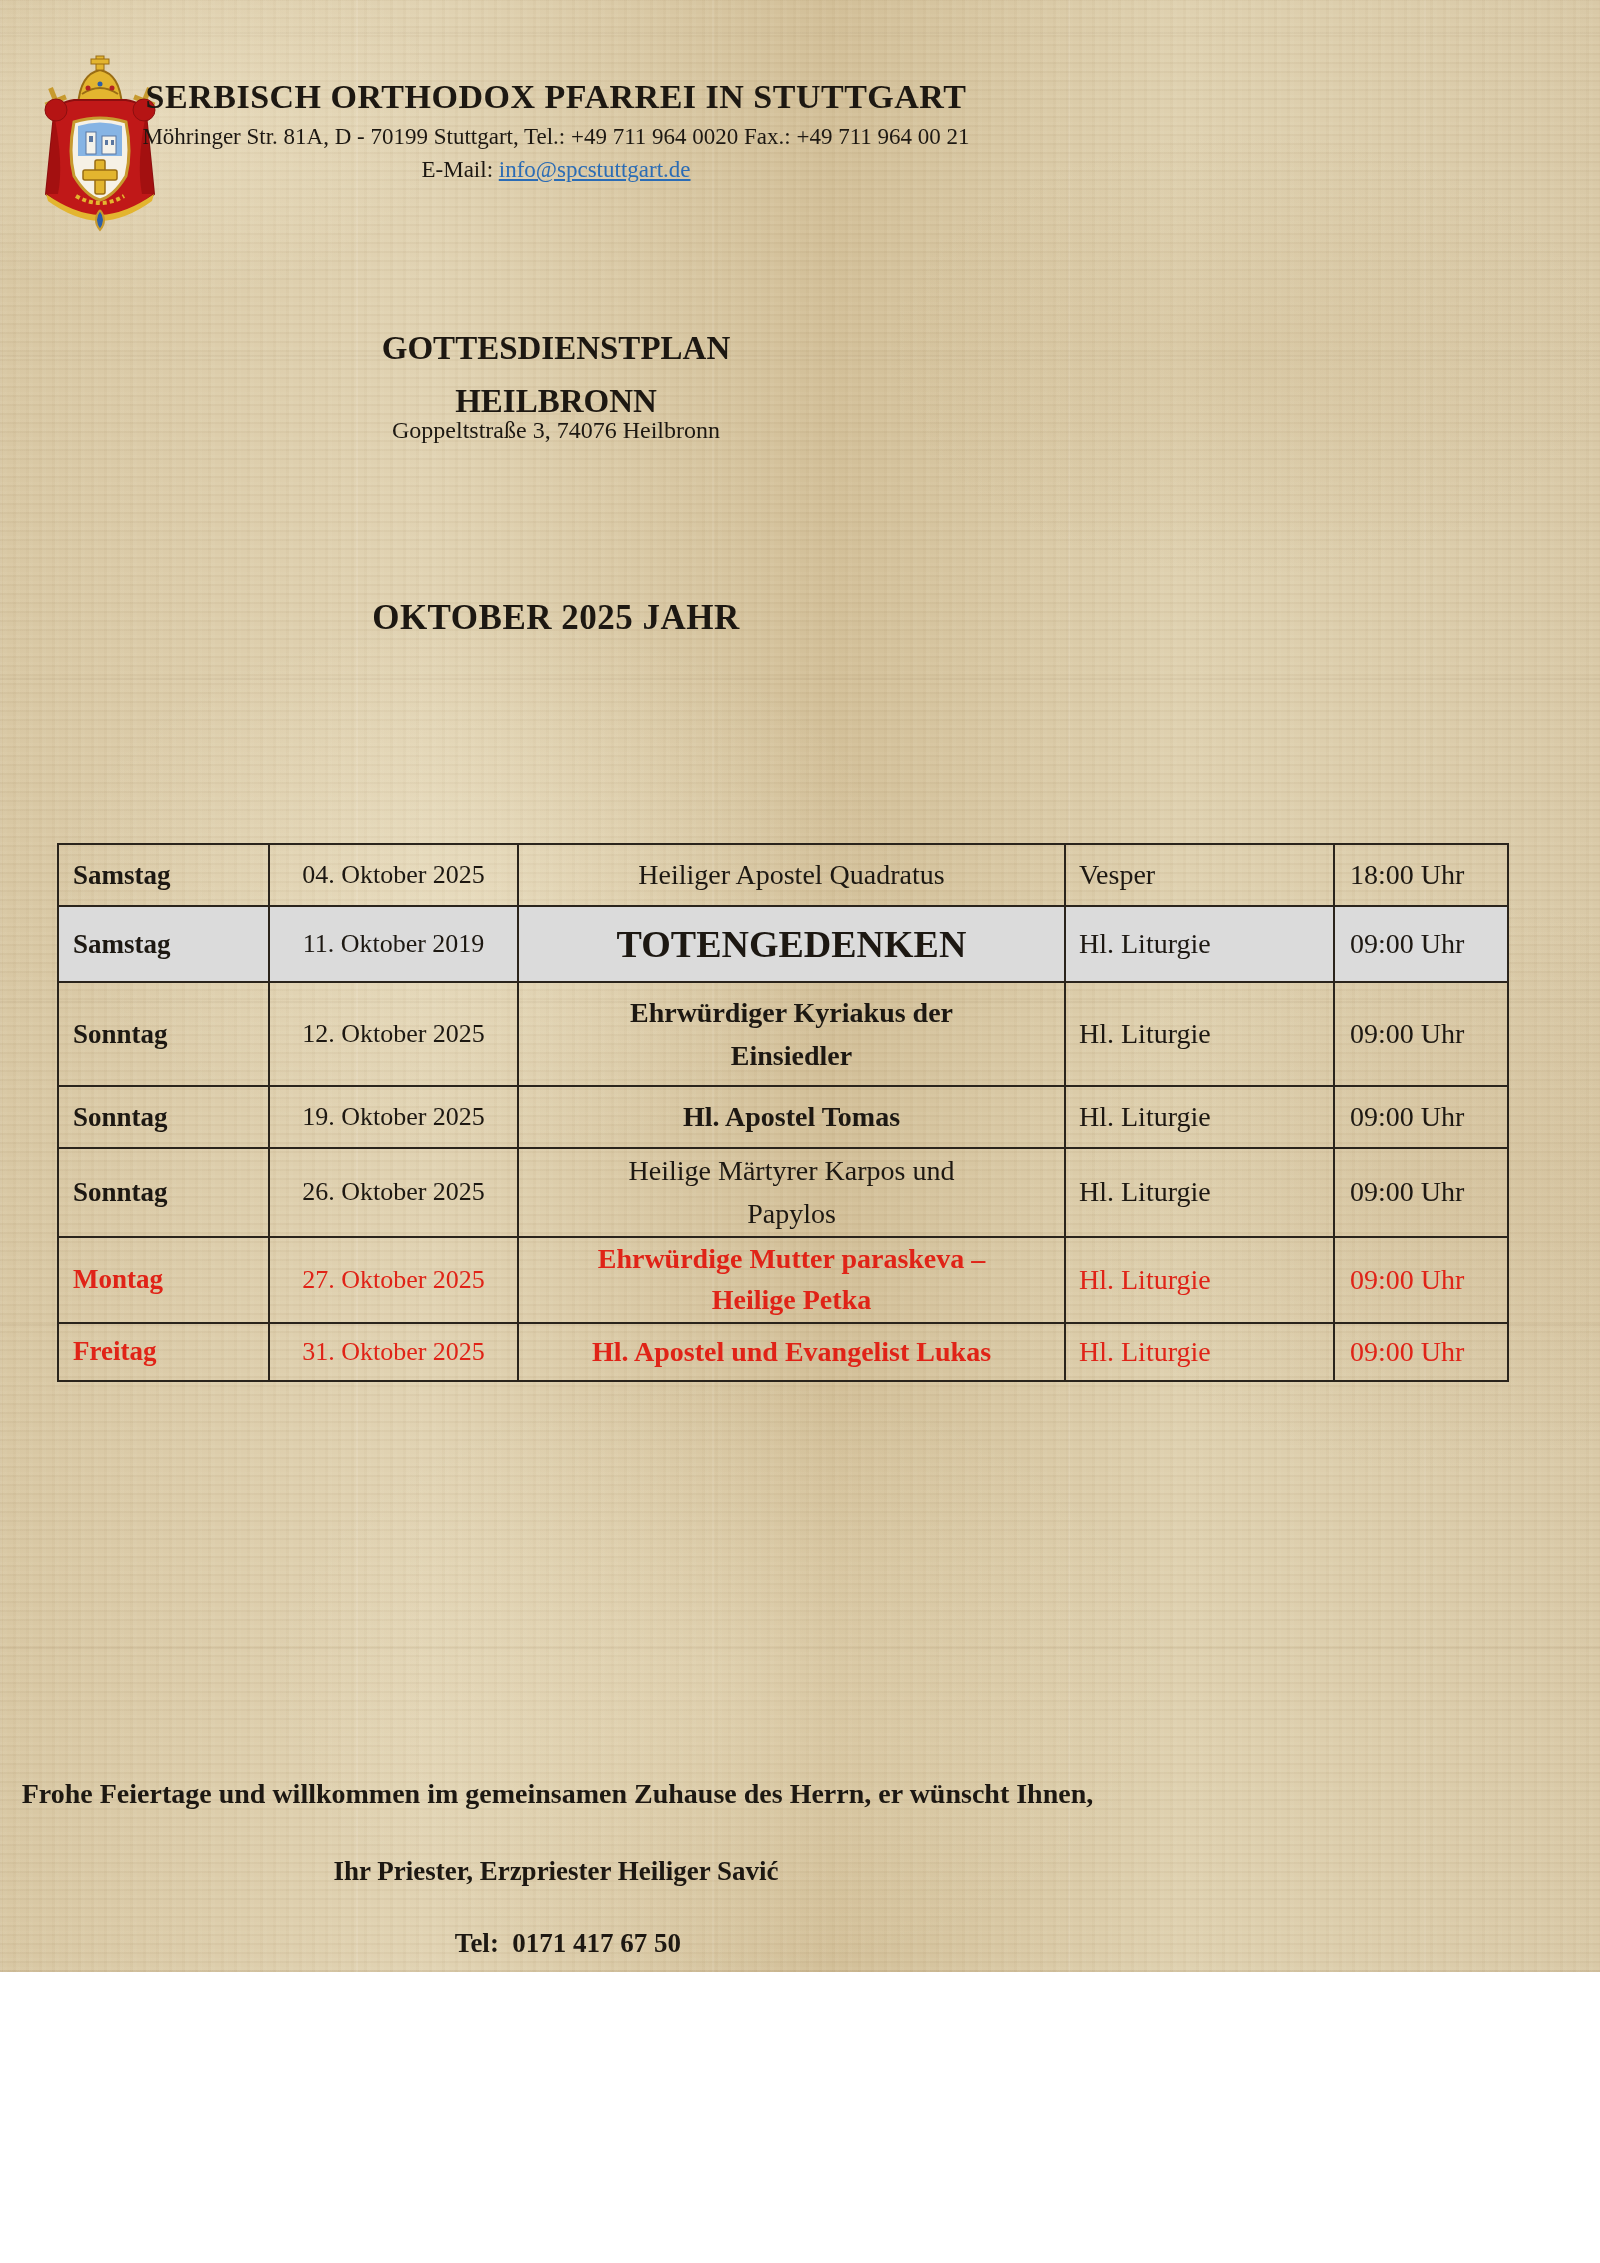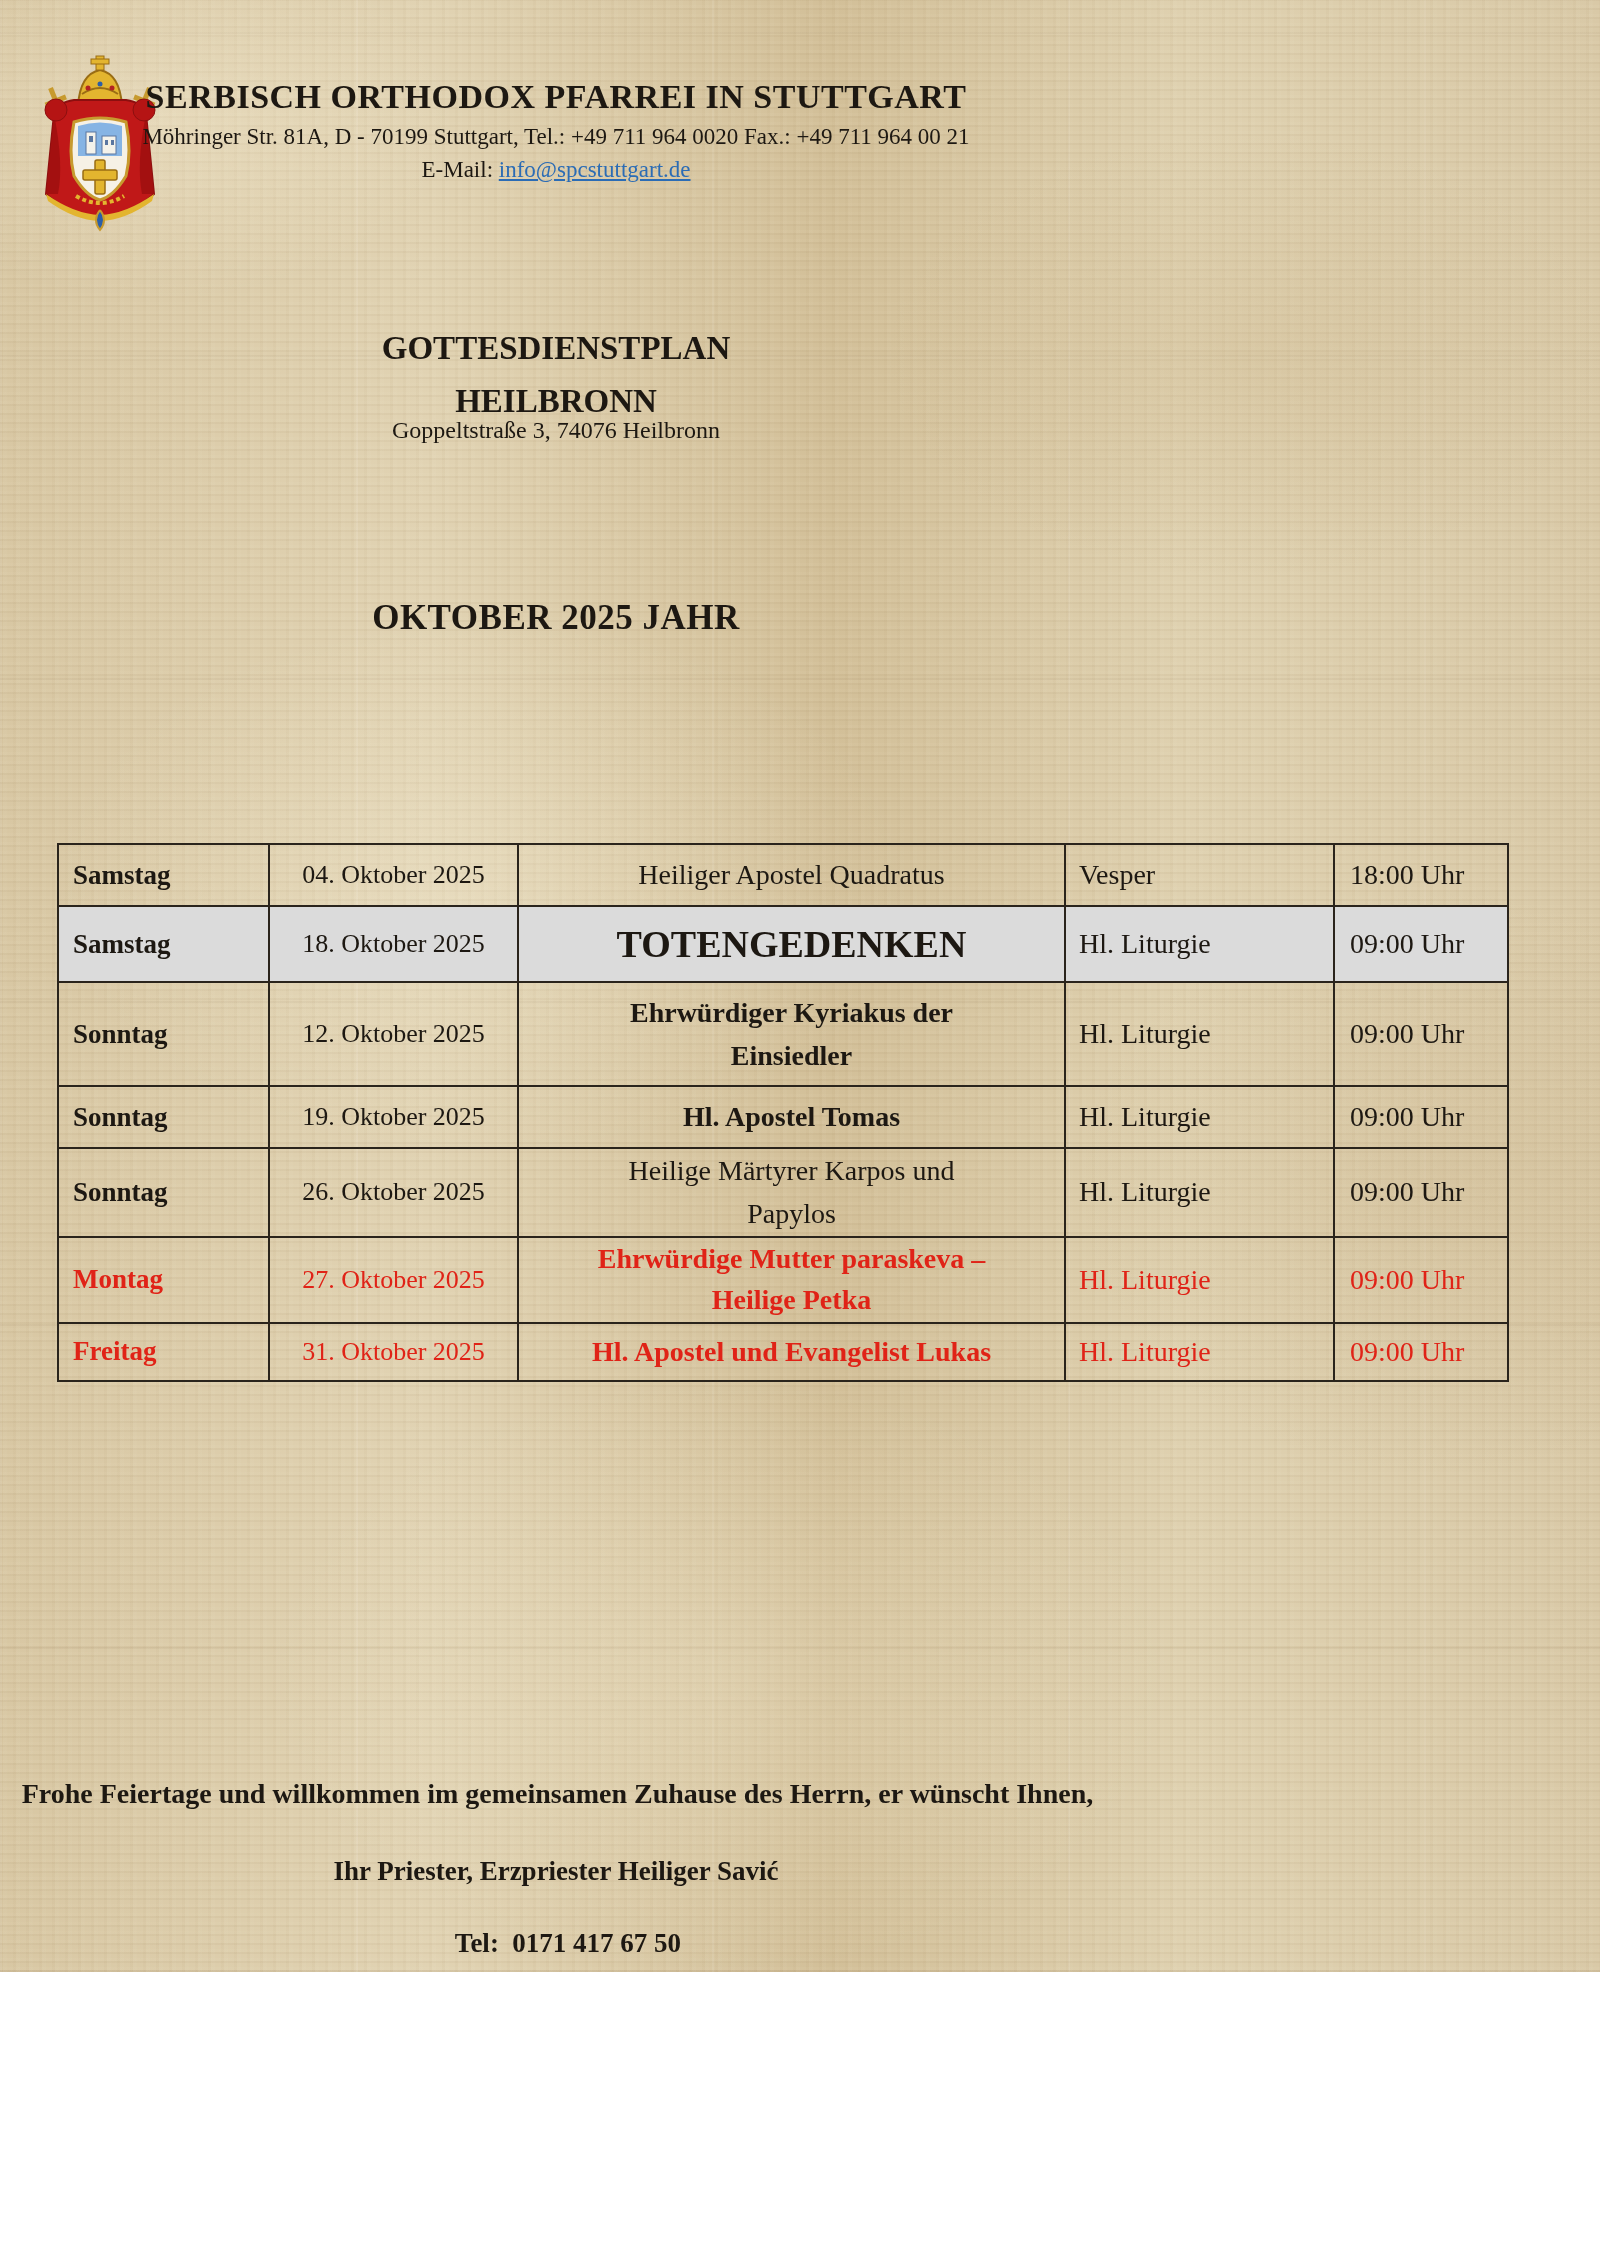"18. Oktober 2025" td.c-date { text: 18. Oktober 2025 -> 11. Oktober 2019 }
